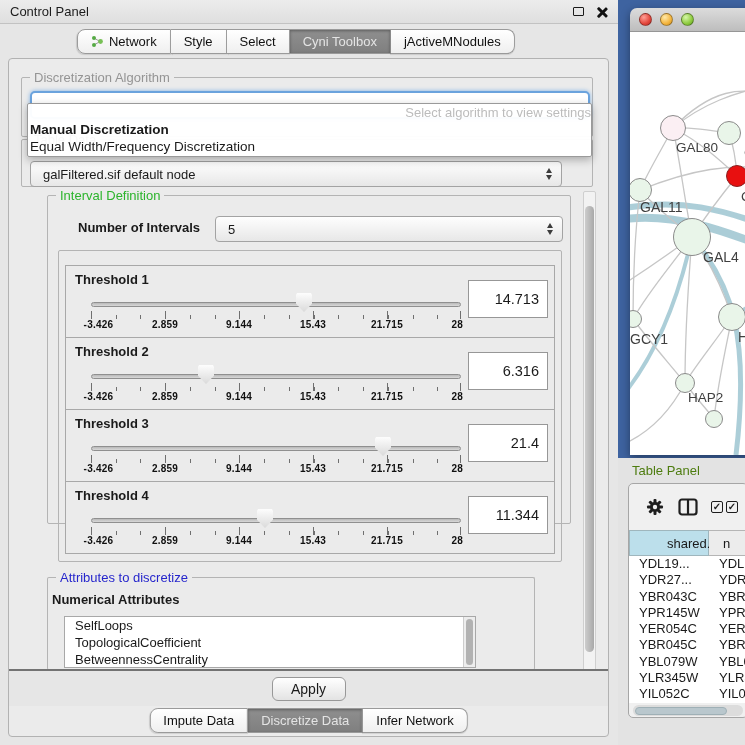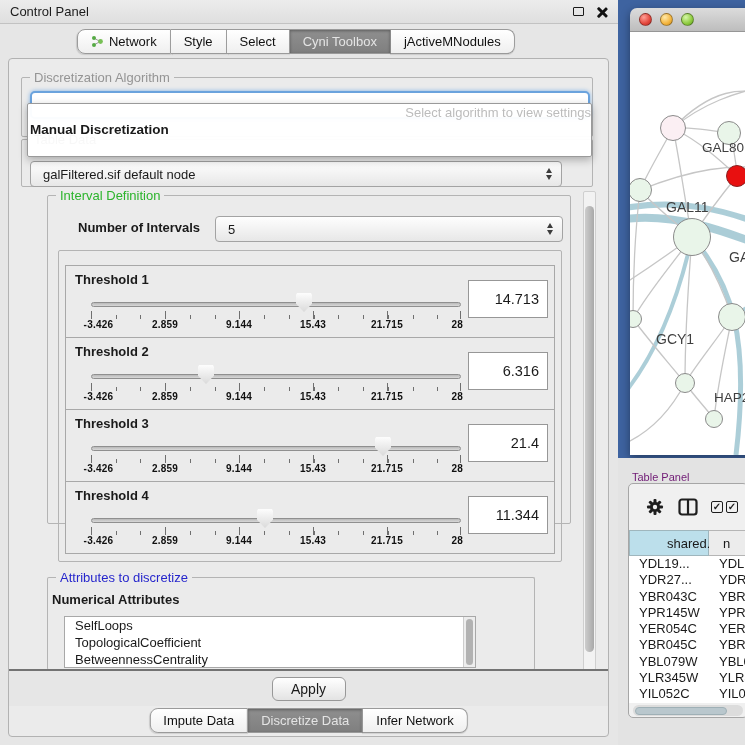"Equal Width/Frequency Discretization" div.popt { html: none -> <div>Equal Width/Frequency Discretization</div> }
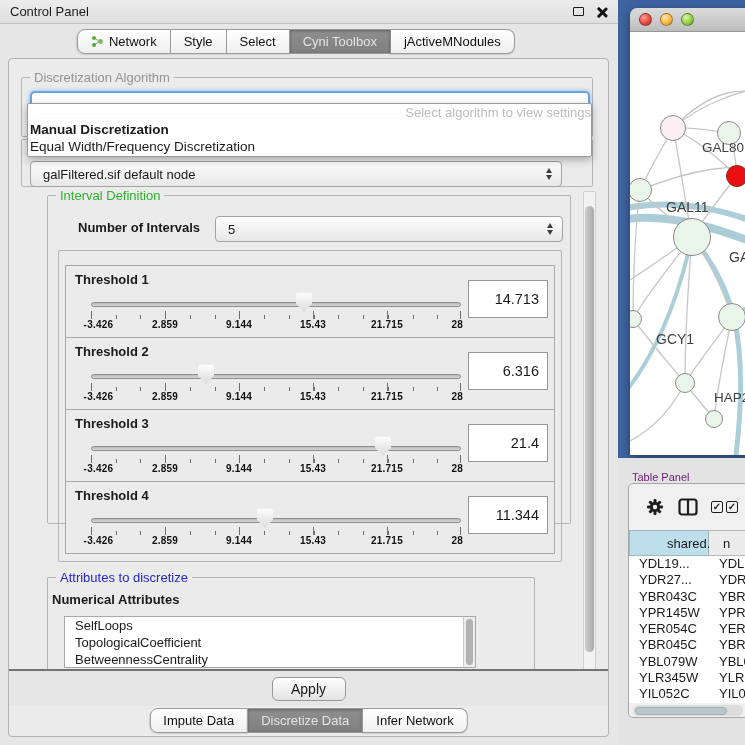"GAL80" .nlabel { margin-left: 26px -> none }
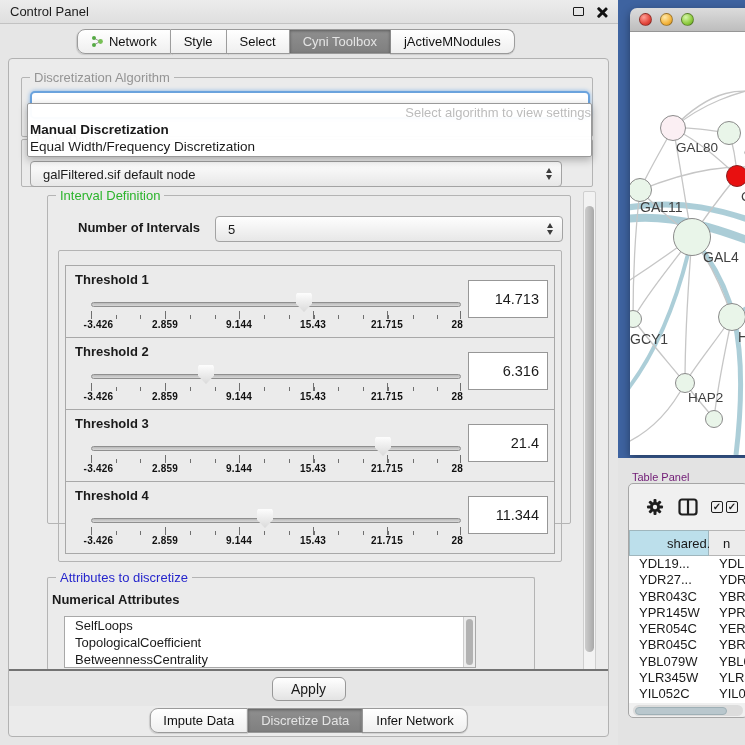"Table Panel" #tp-title { color: #701a75 -> #4d7c0f; font-size: 11px -> 13px; top: 13px -> 5px }
